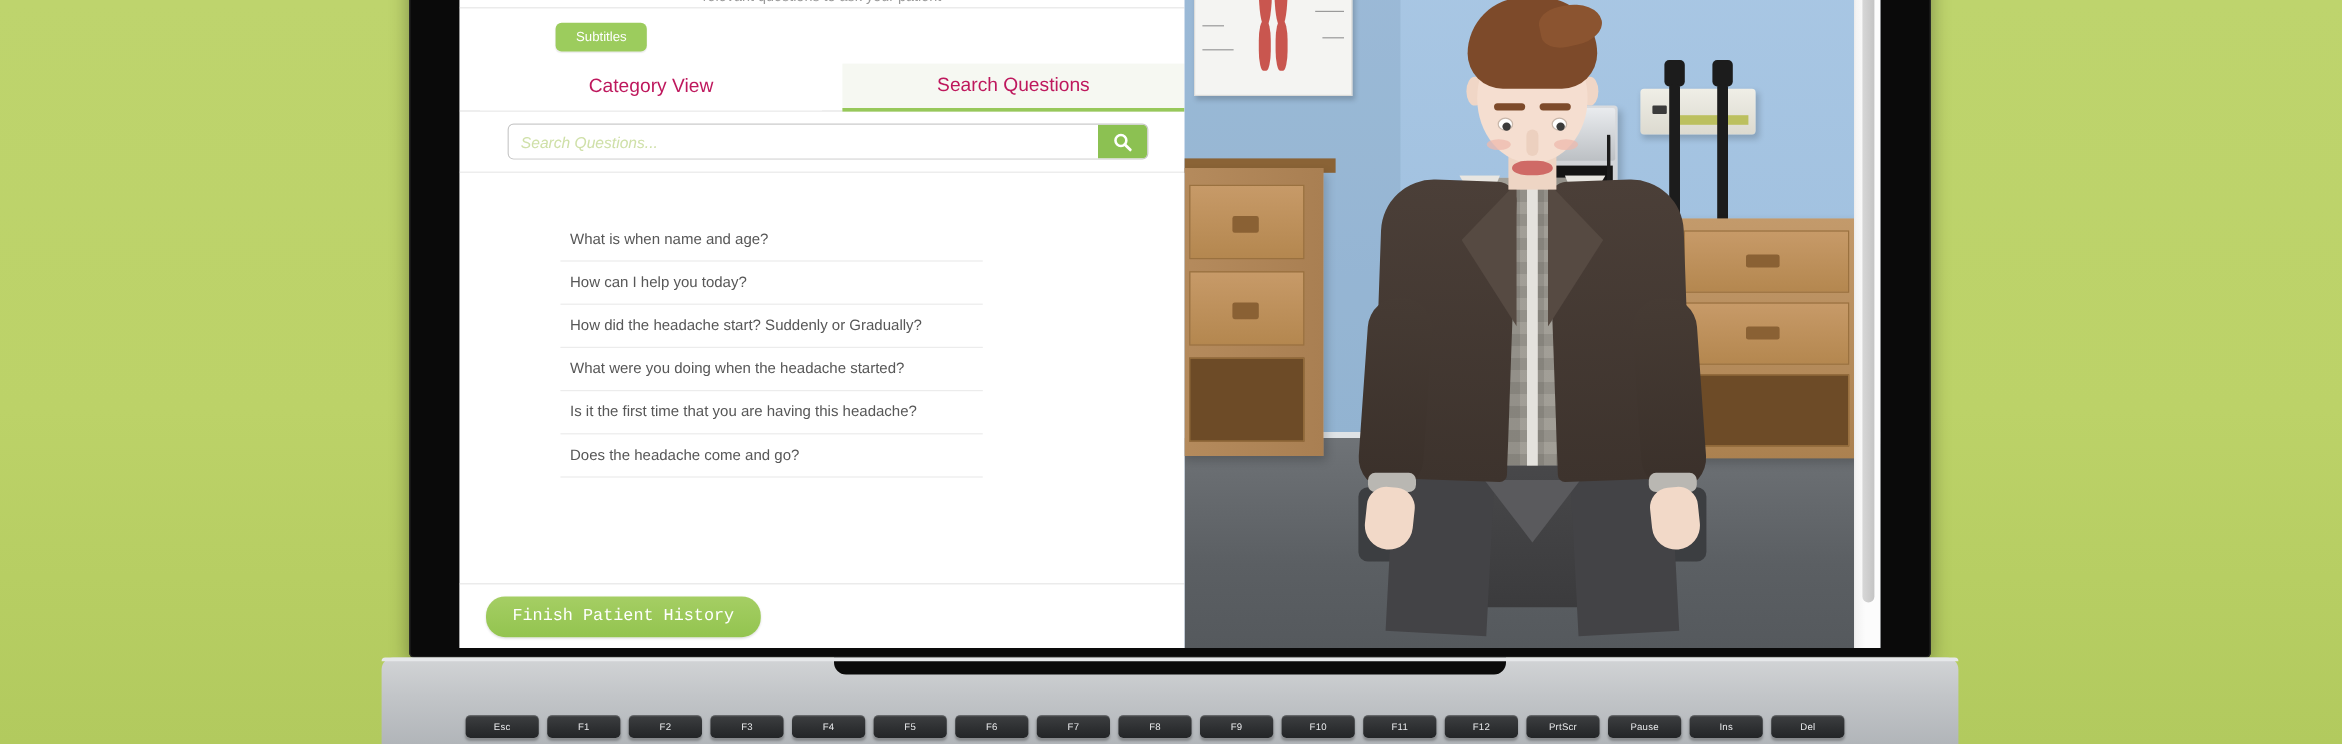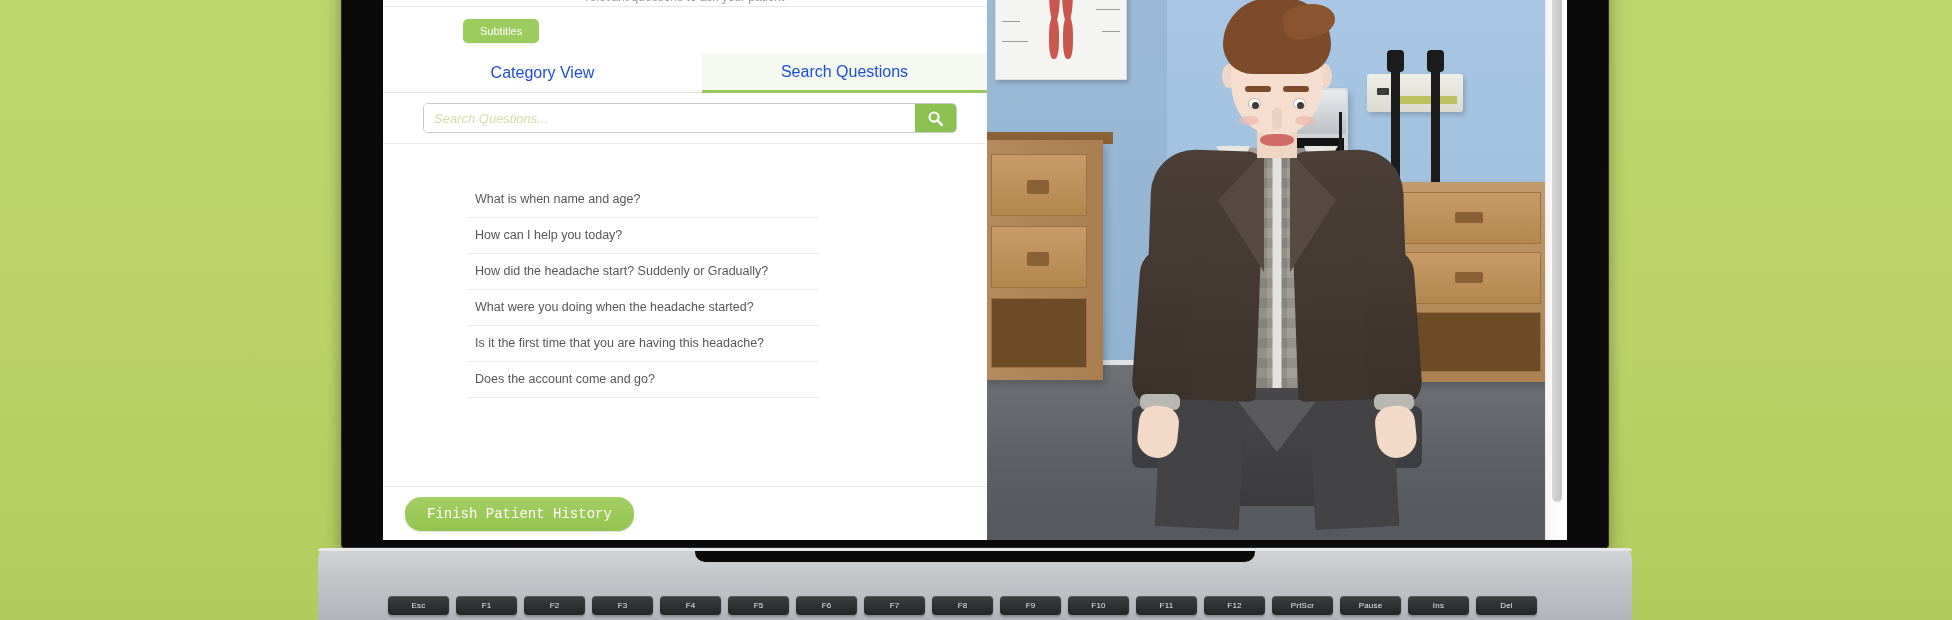"Category View" .tab { color: #1d4ed8 -> #be185d }
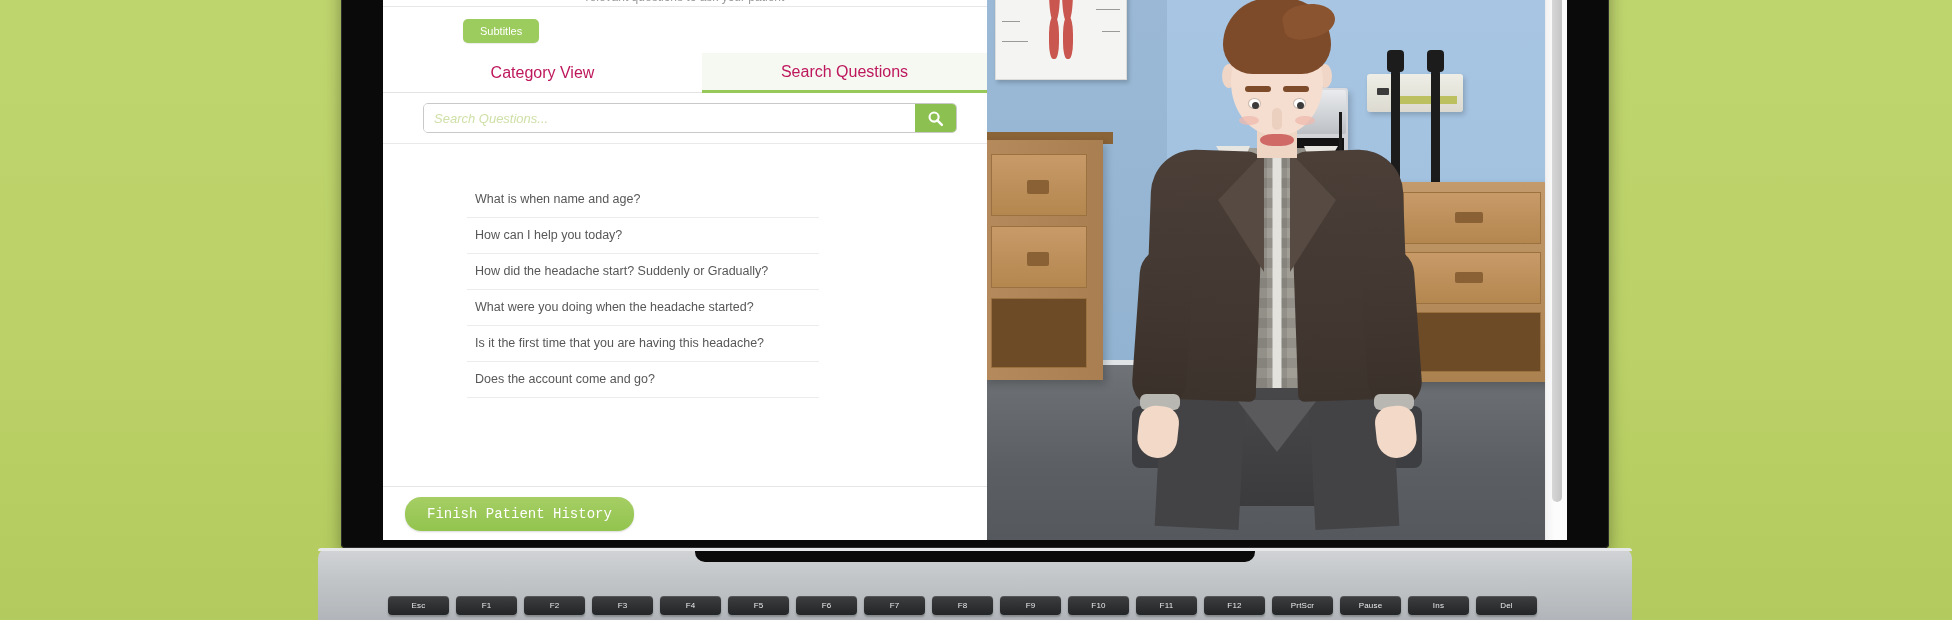"Does the account come and" div.q-item { text: account -> headache }
